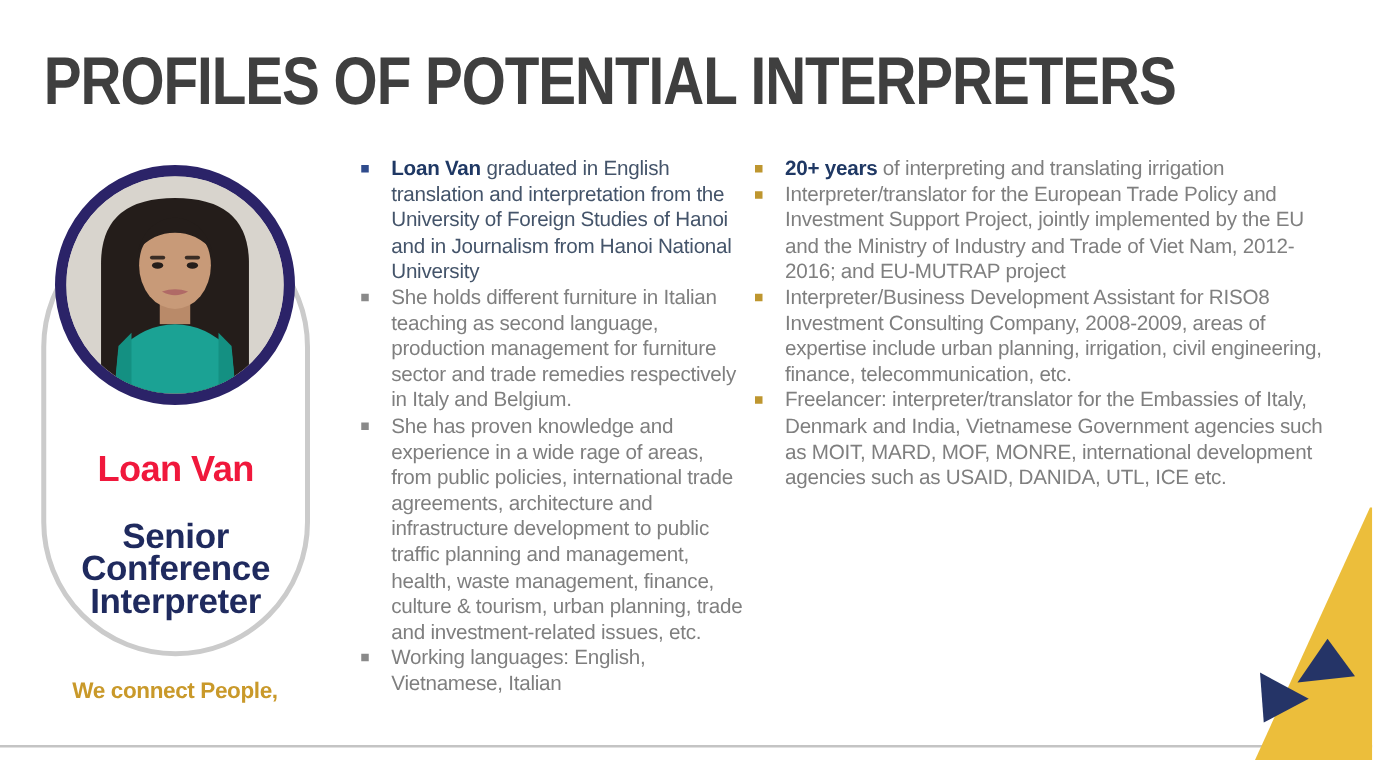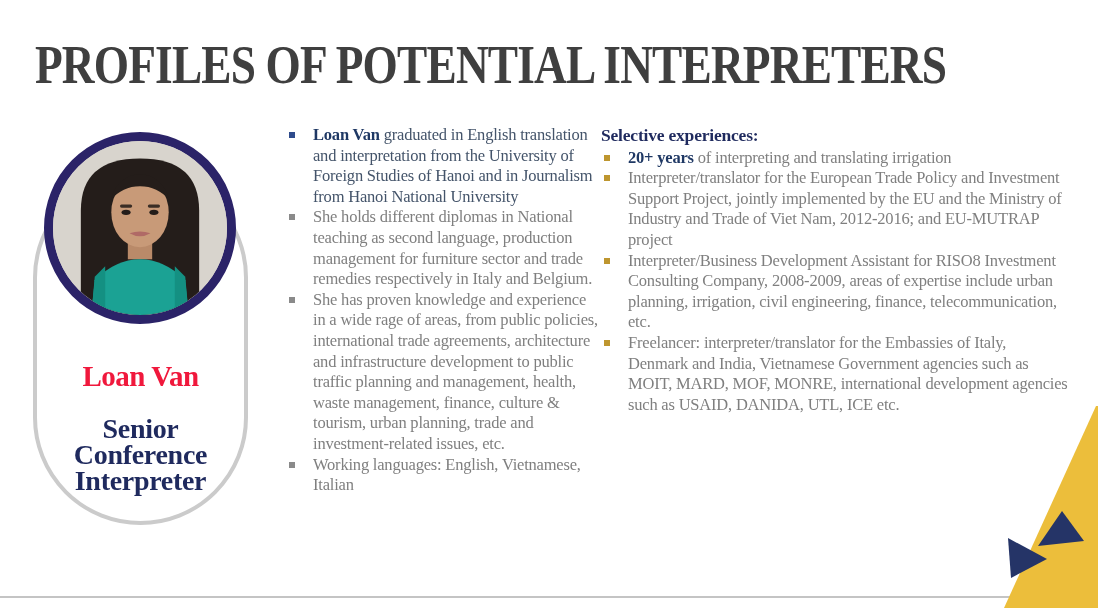"PROFILES OF POTENTIAL INTERPRETERS" .slide { font-family: Liberation Serif, serif -> Liberation Sans, sans-serif }
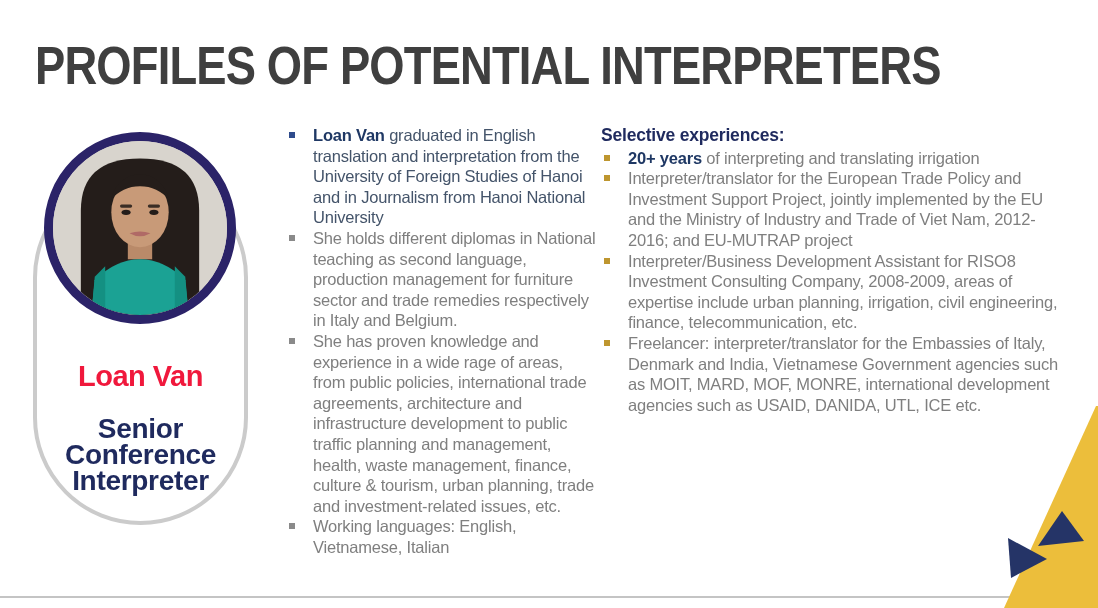"Selective experiences:" div.exp-heading { html: <div>Selective experiences:</div> -> none }
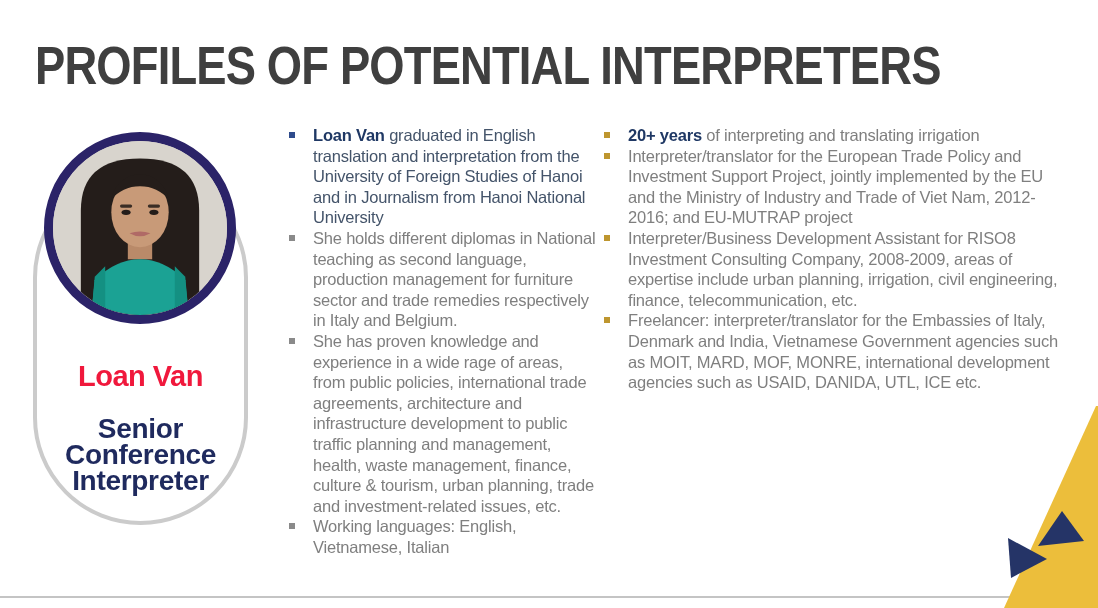"She holds different diplomas in" span { text: diplomas in National -> furniture in Italian }
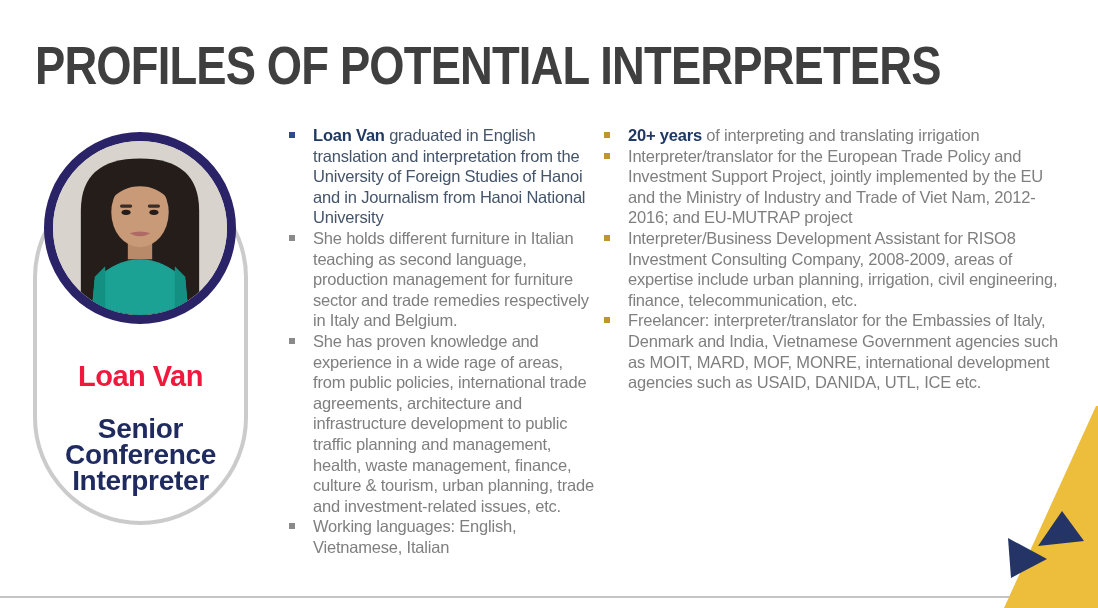"We connect People," span { html: none -> <span>We connect People,</span> }
